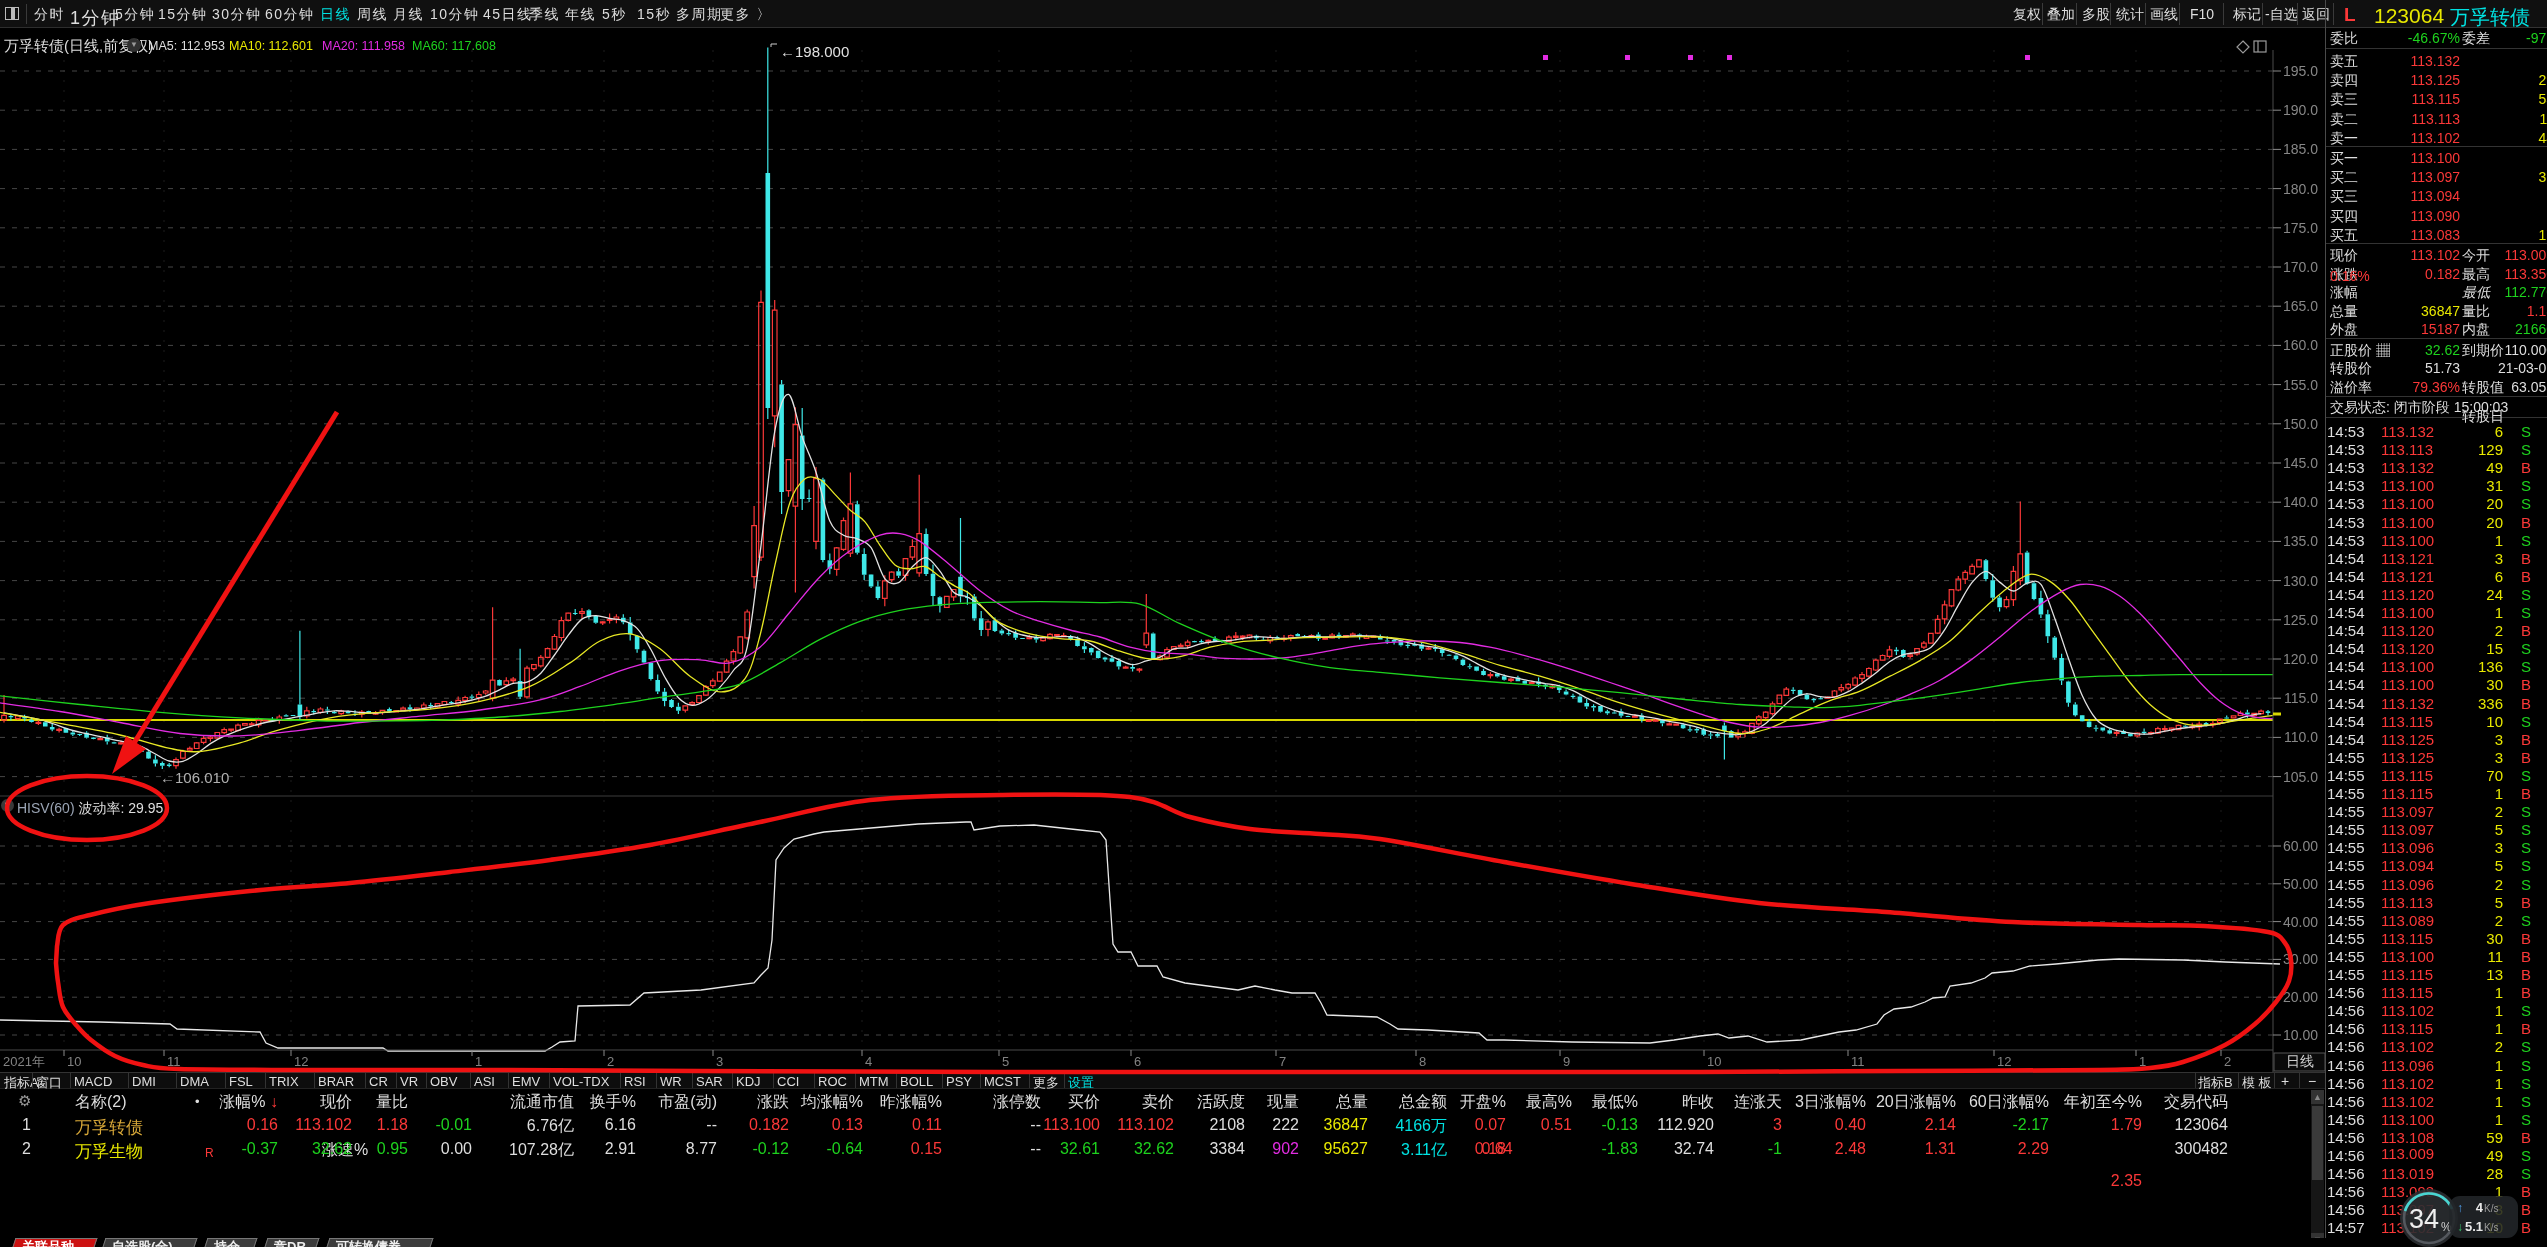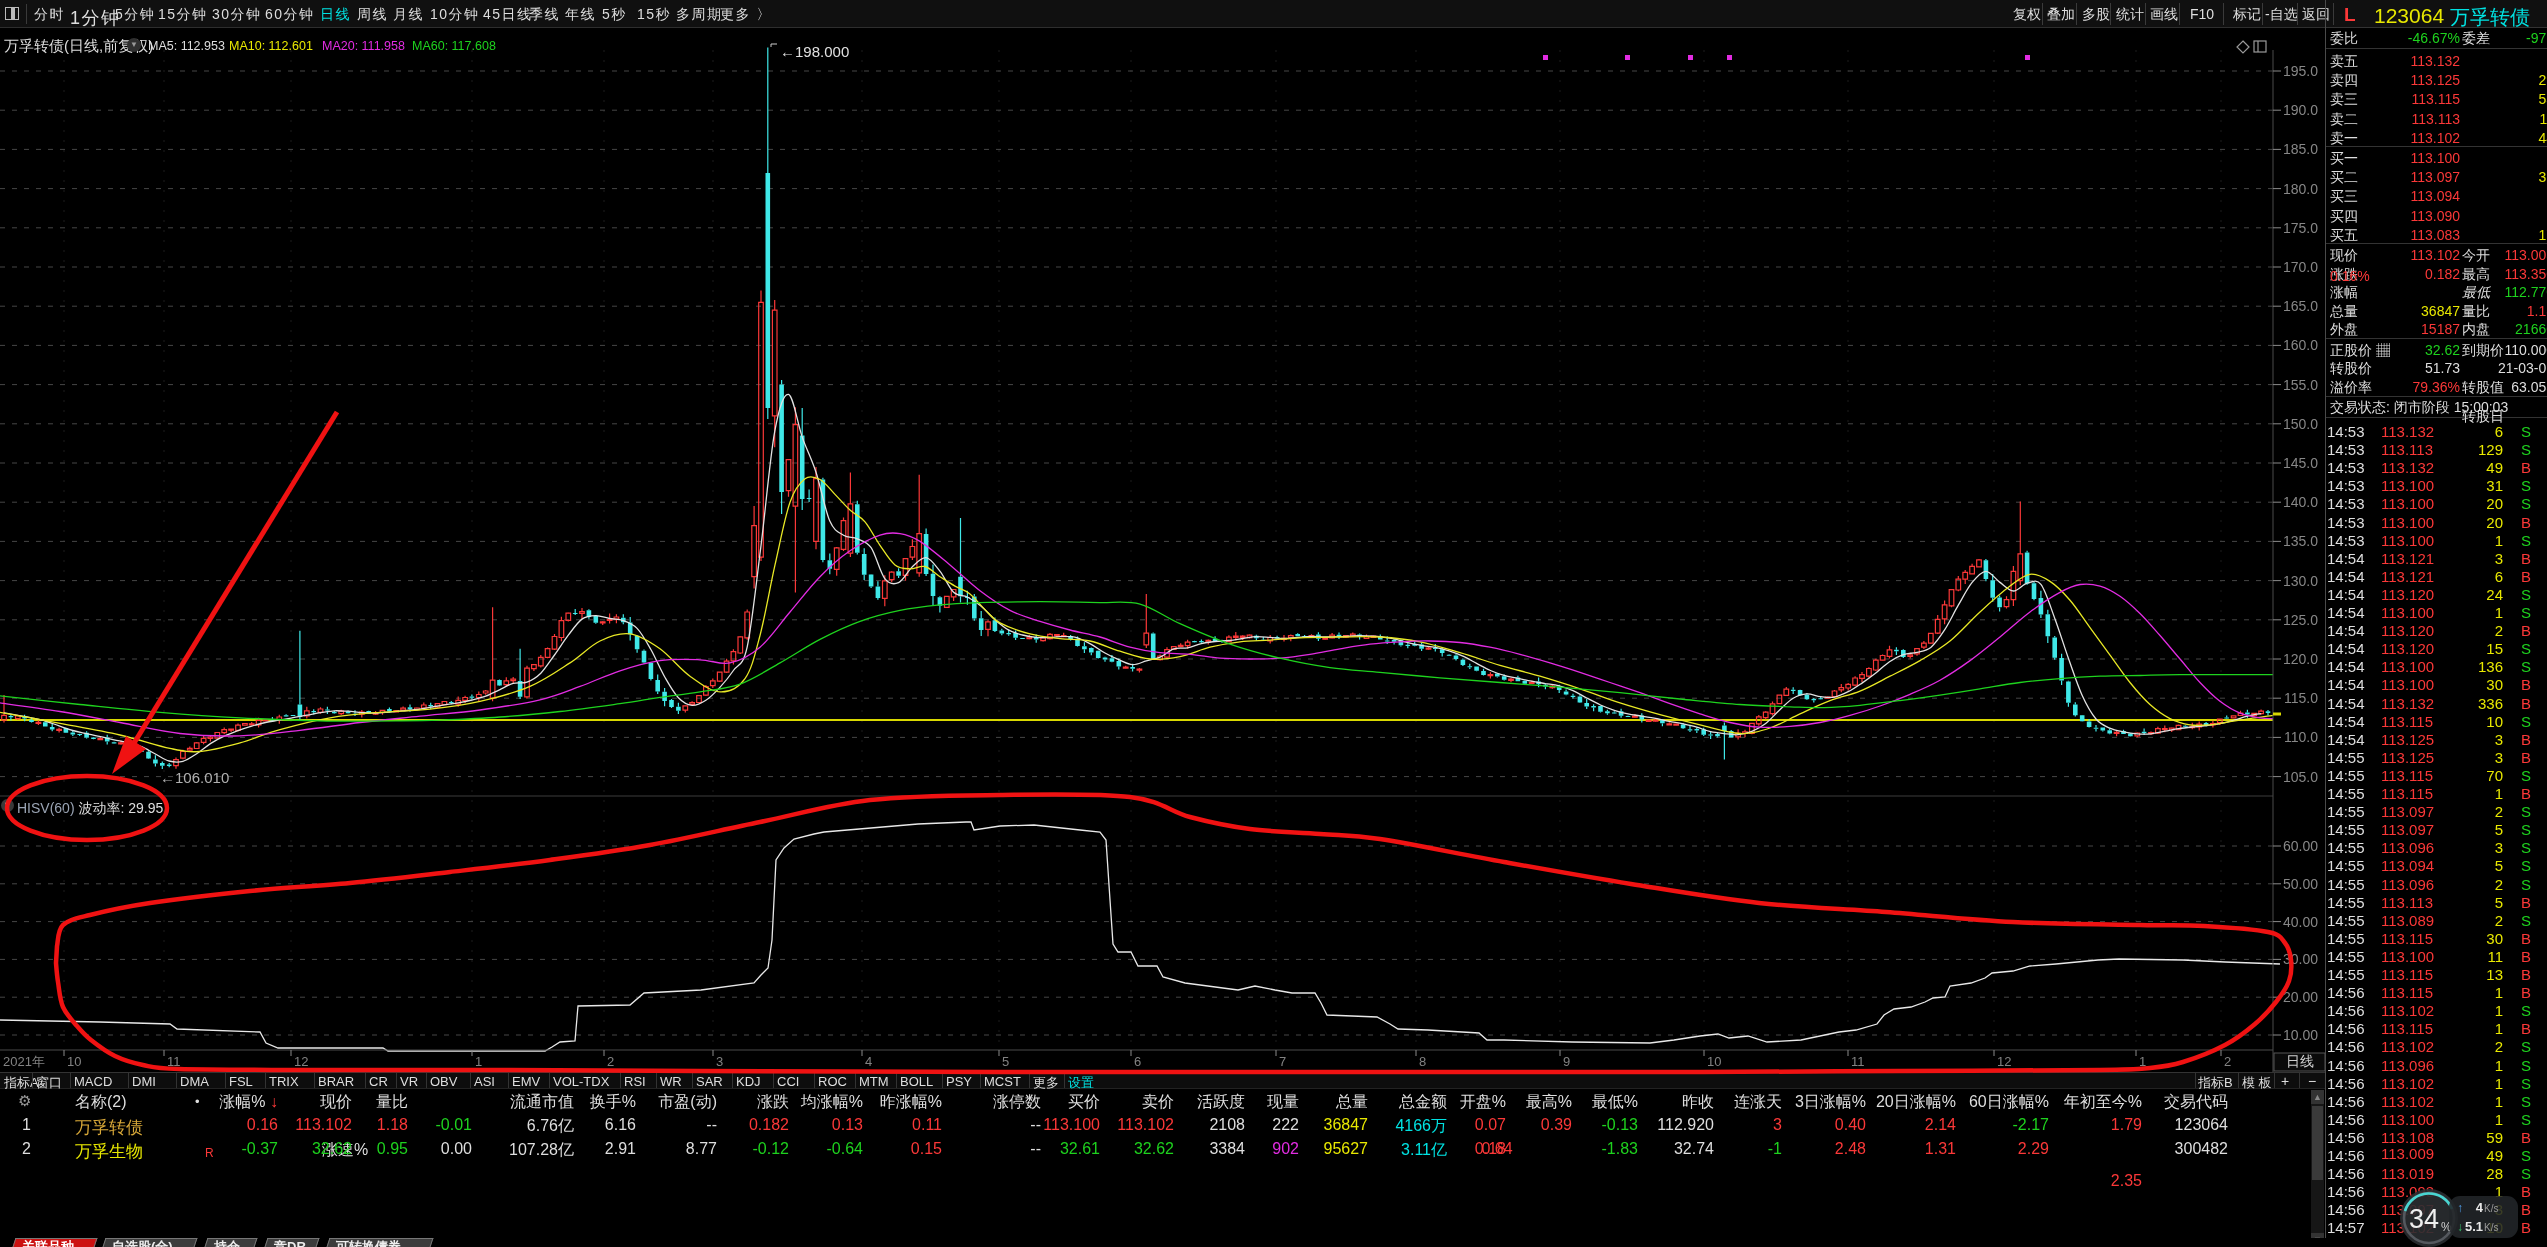"0.39" div.ab { text: 0.39 -> 0.51 }
